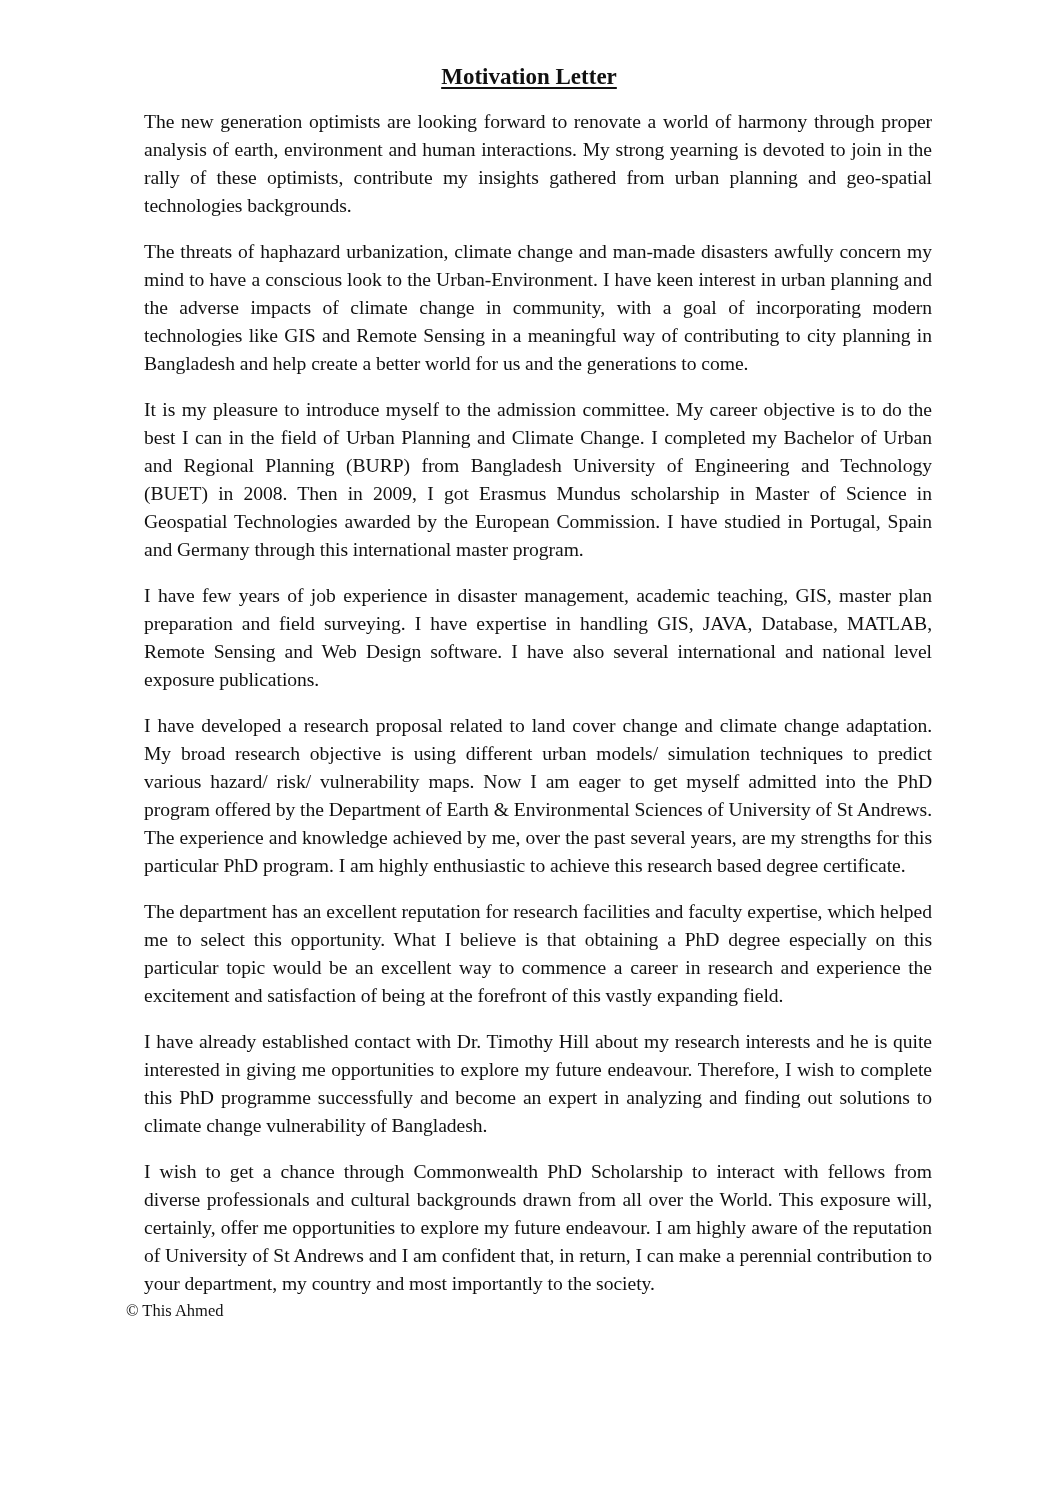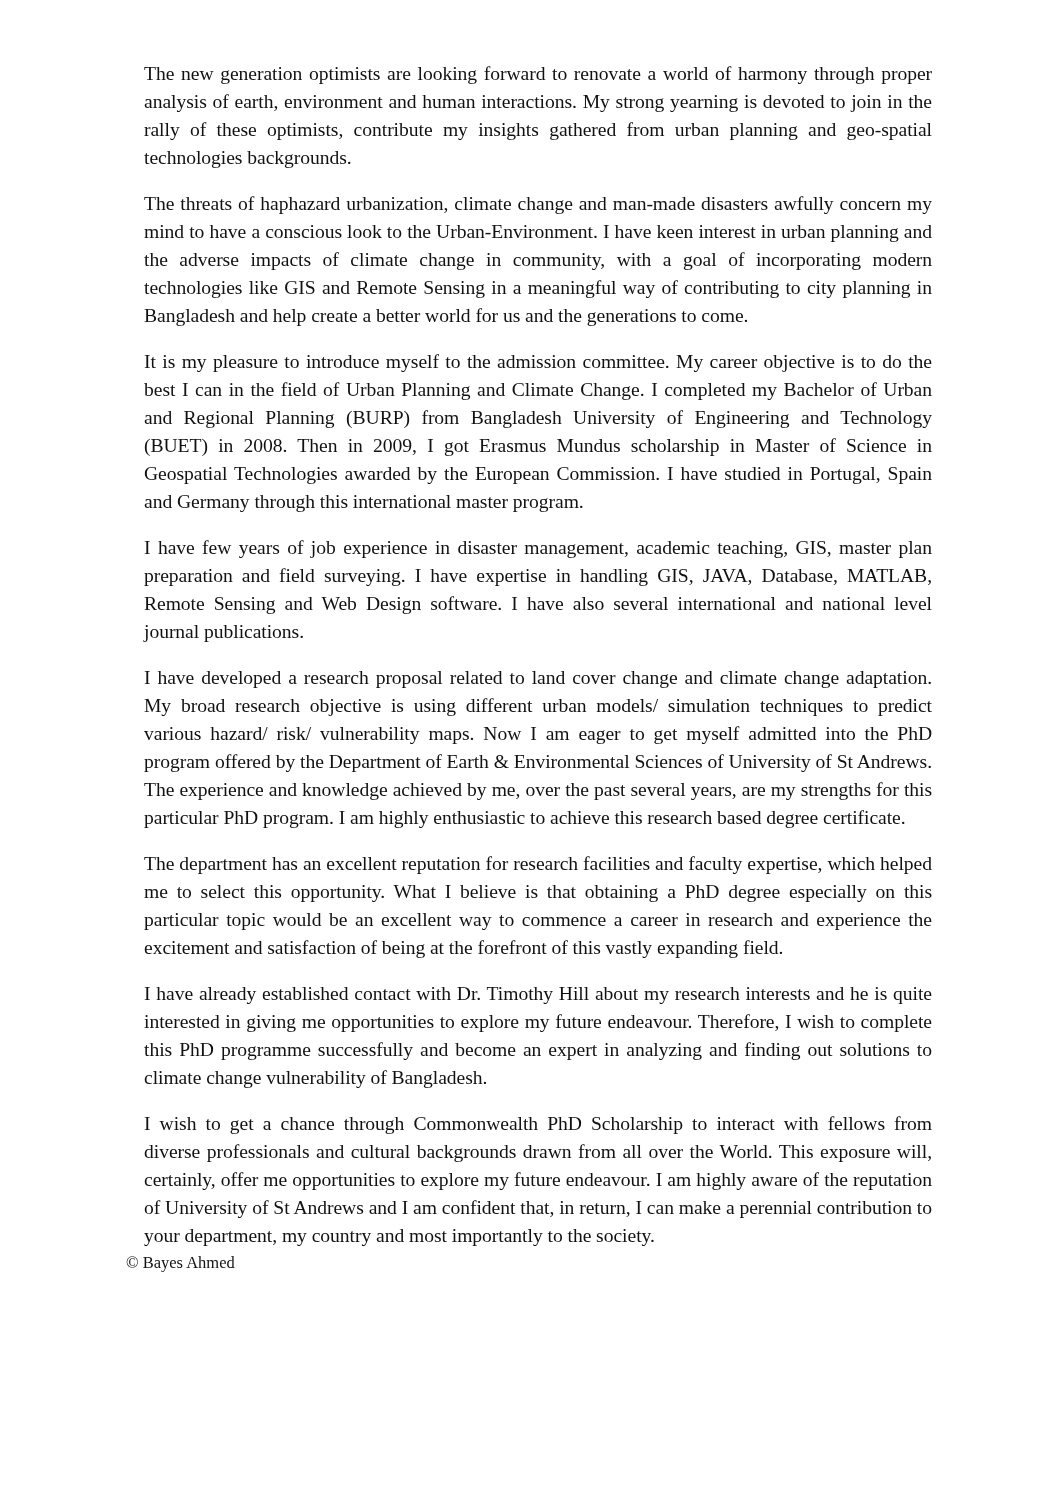"Motivation Letter" h1.title { html: none -> <h1>Motivation Letter</h1> }
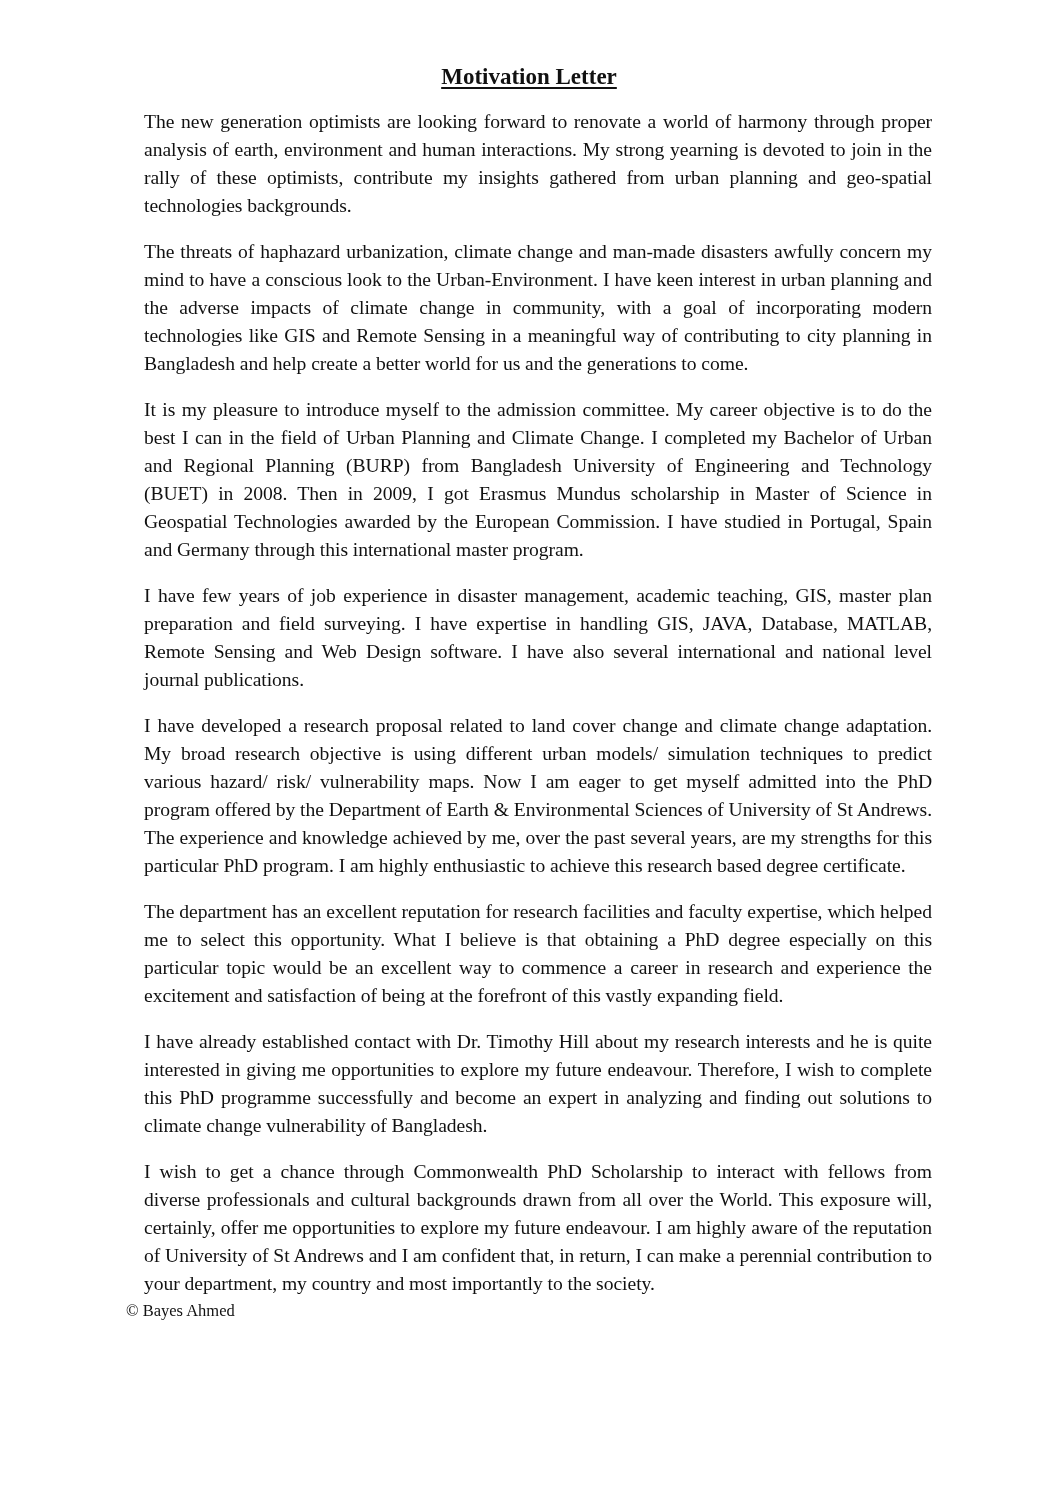"I have few years of" p.para { text: journal -> exposure }
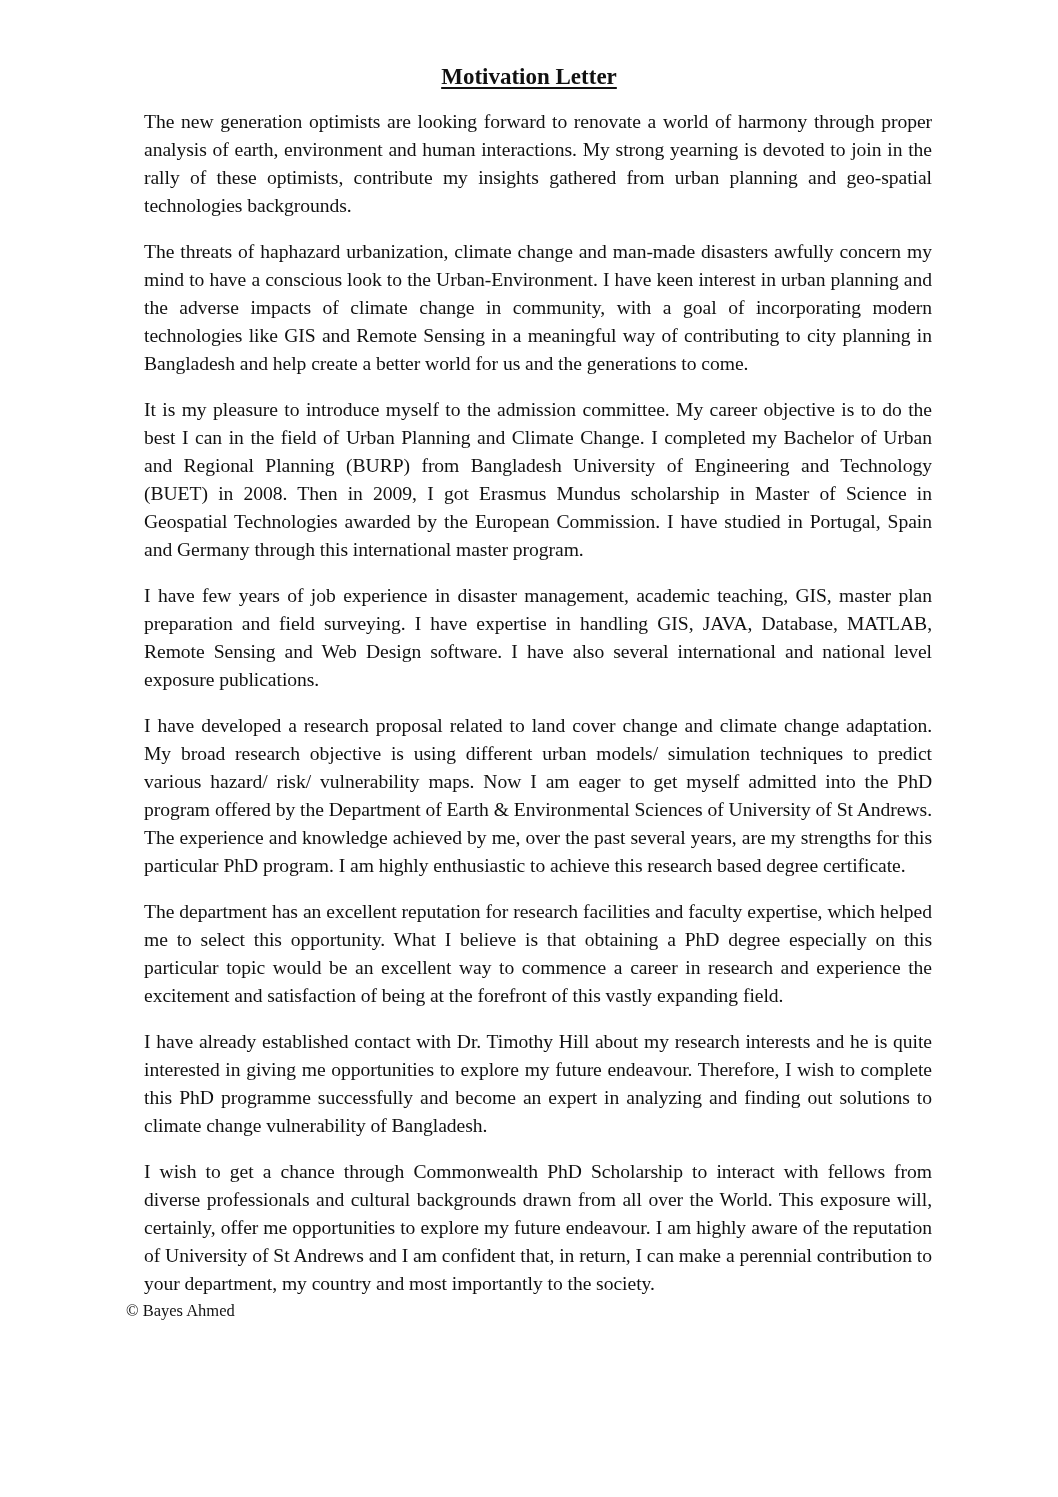"© Bayes Ahmed" p.footer { text: Bayes -> This }
